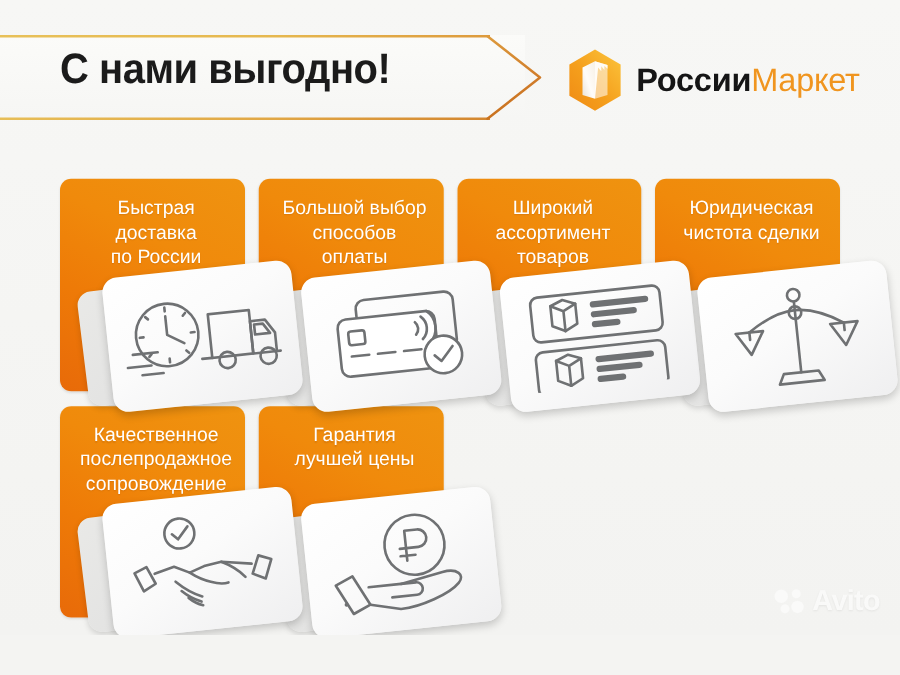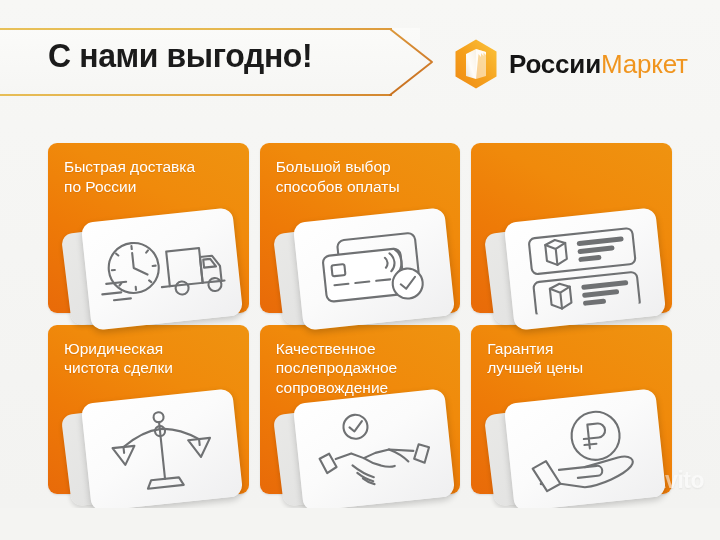"Быстрая доставка" .grid { grid-template-columns: repeat(3,1fr) -> repeat(4,1fr); text-align: none -> center }
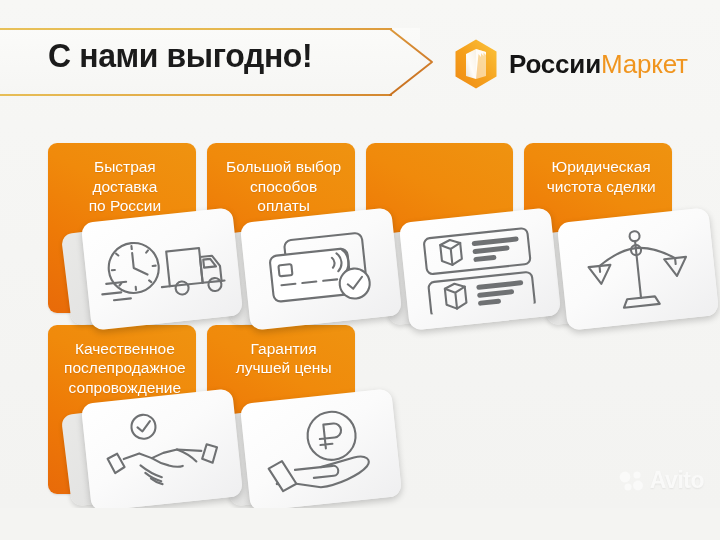"Широкий" div.card-title { html: none -> <div>Широкий ассортимент товаров</div> }
